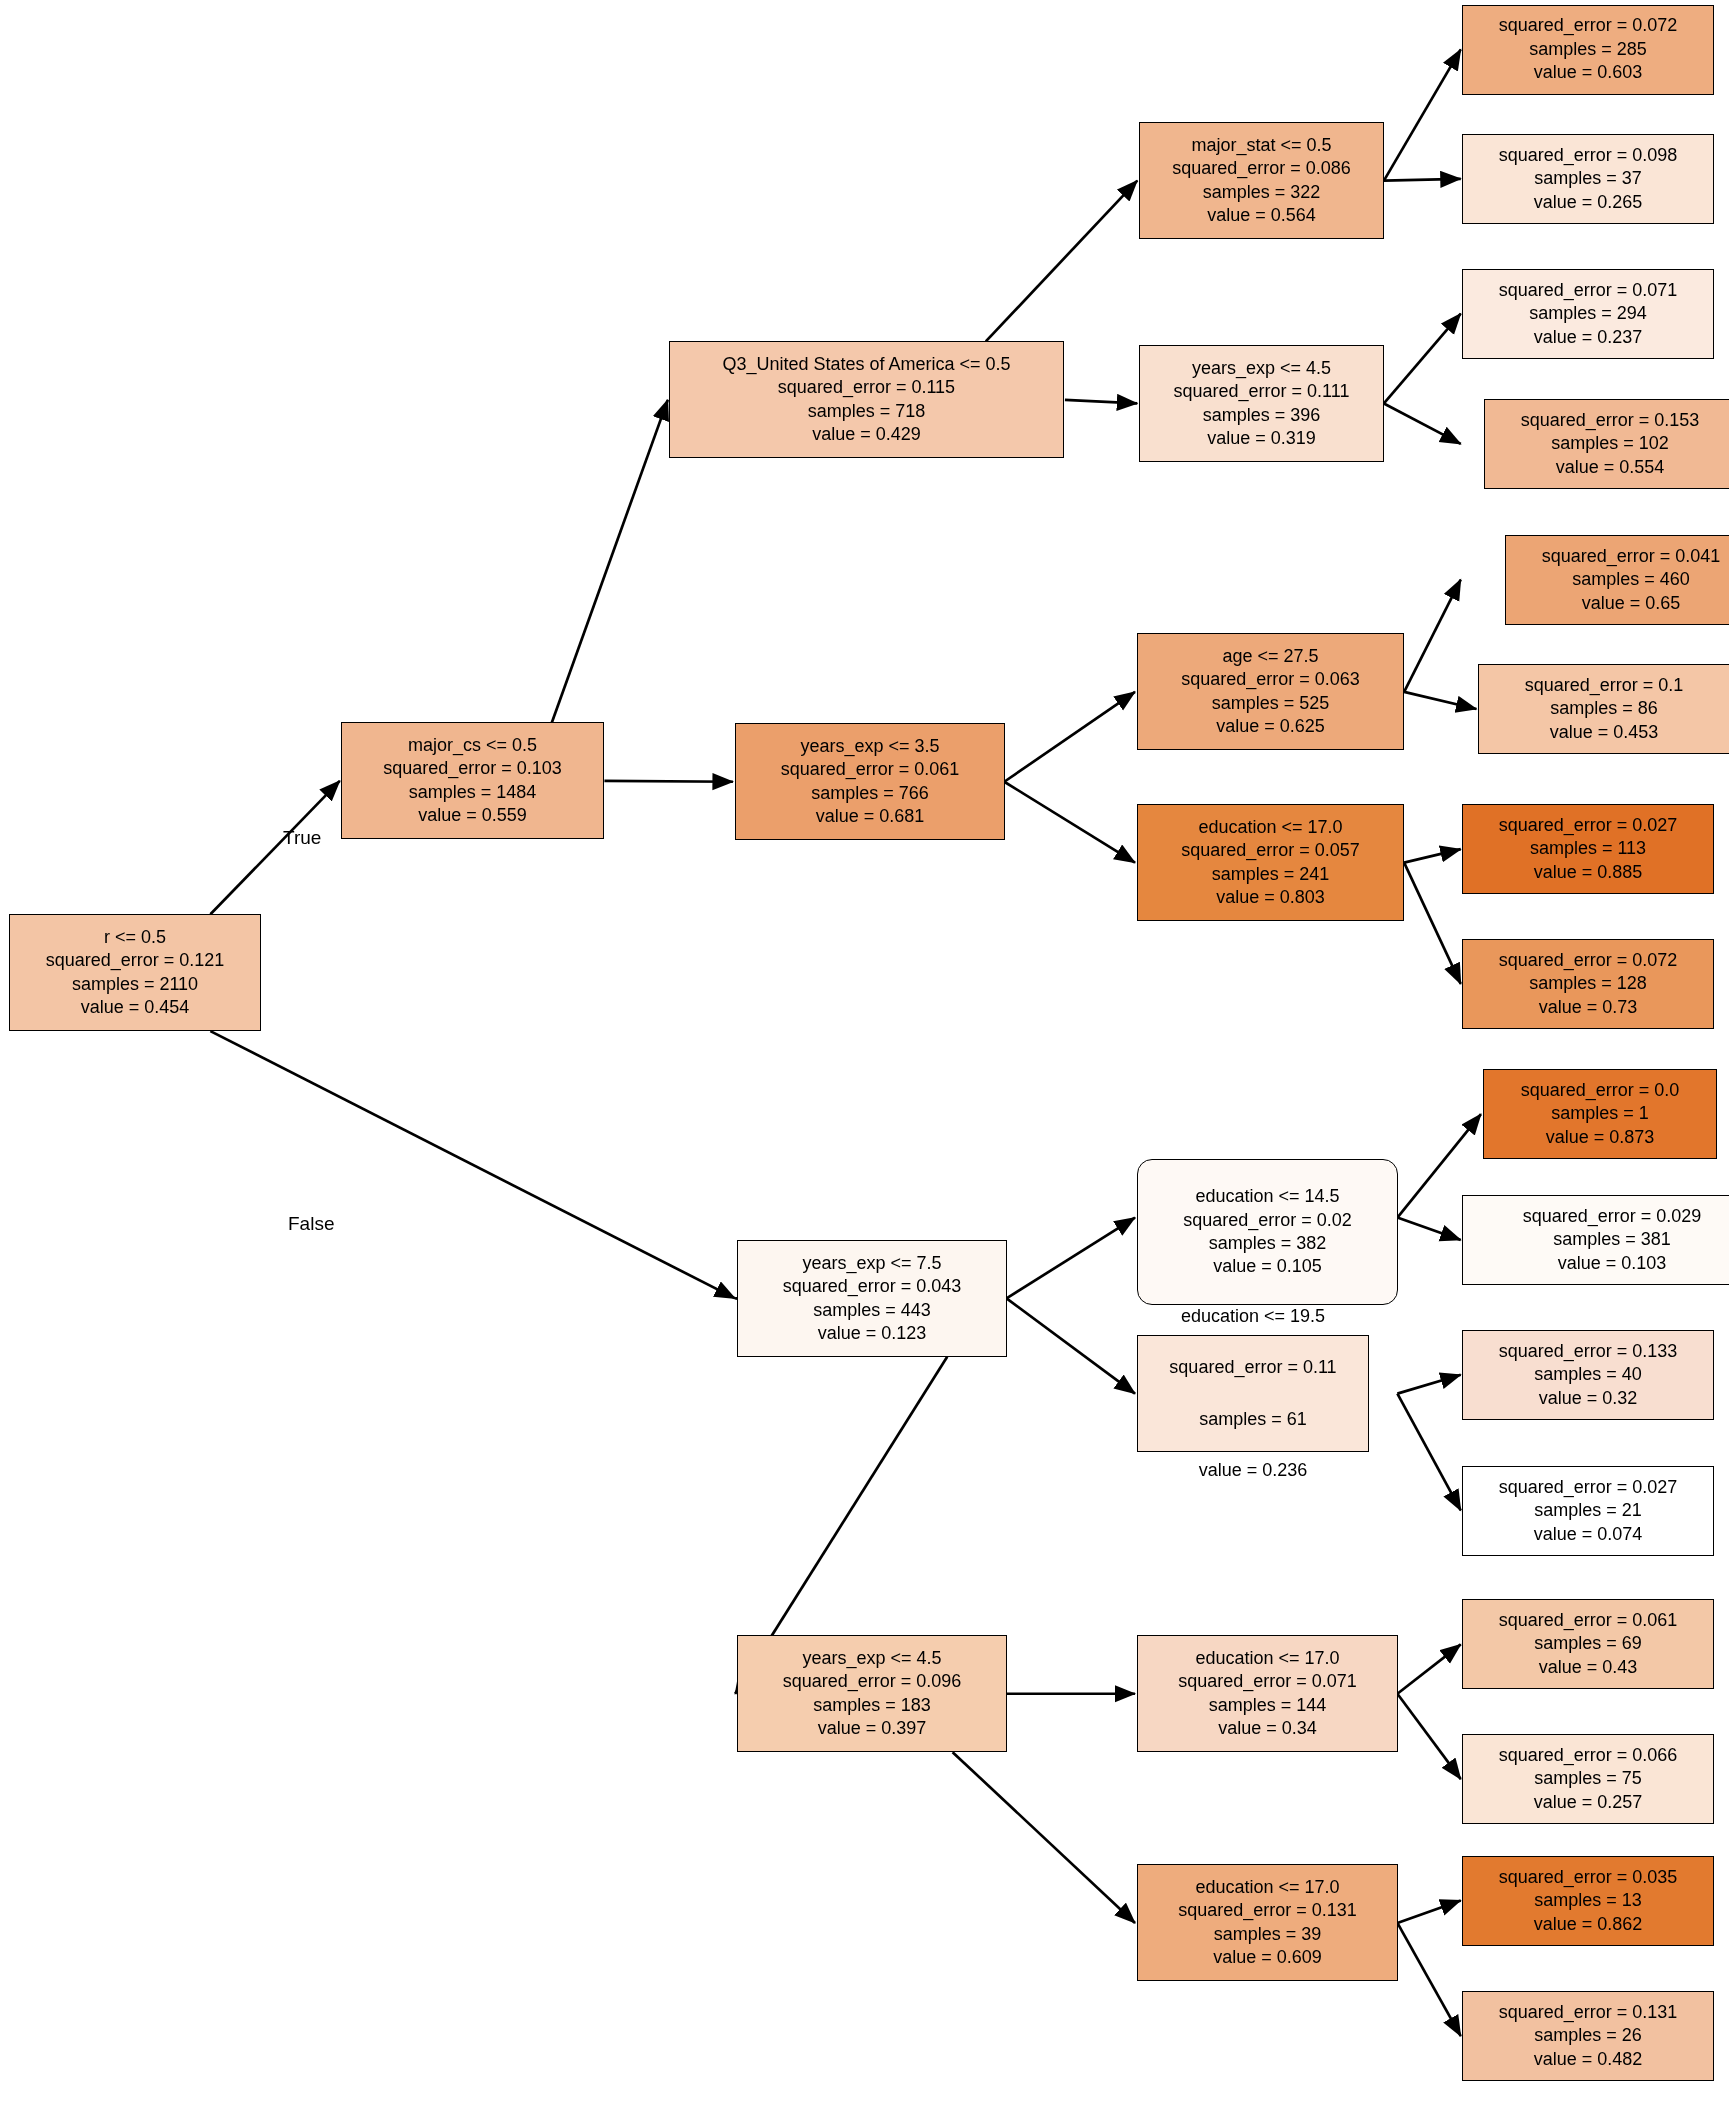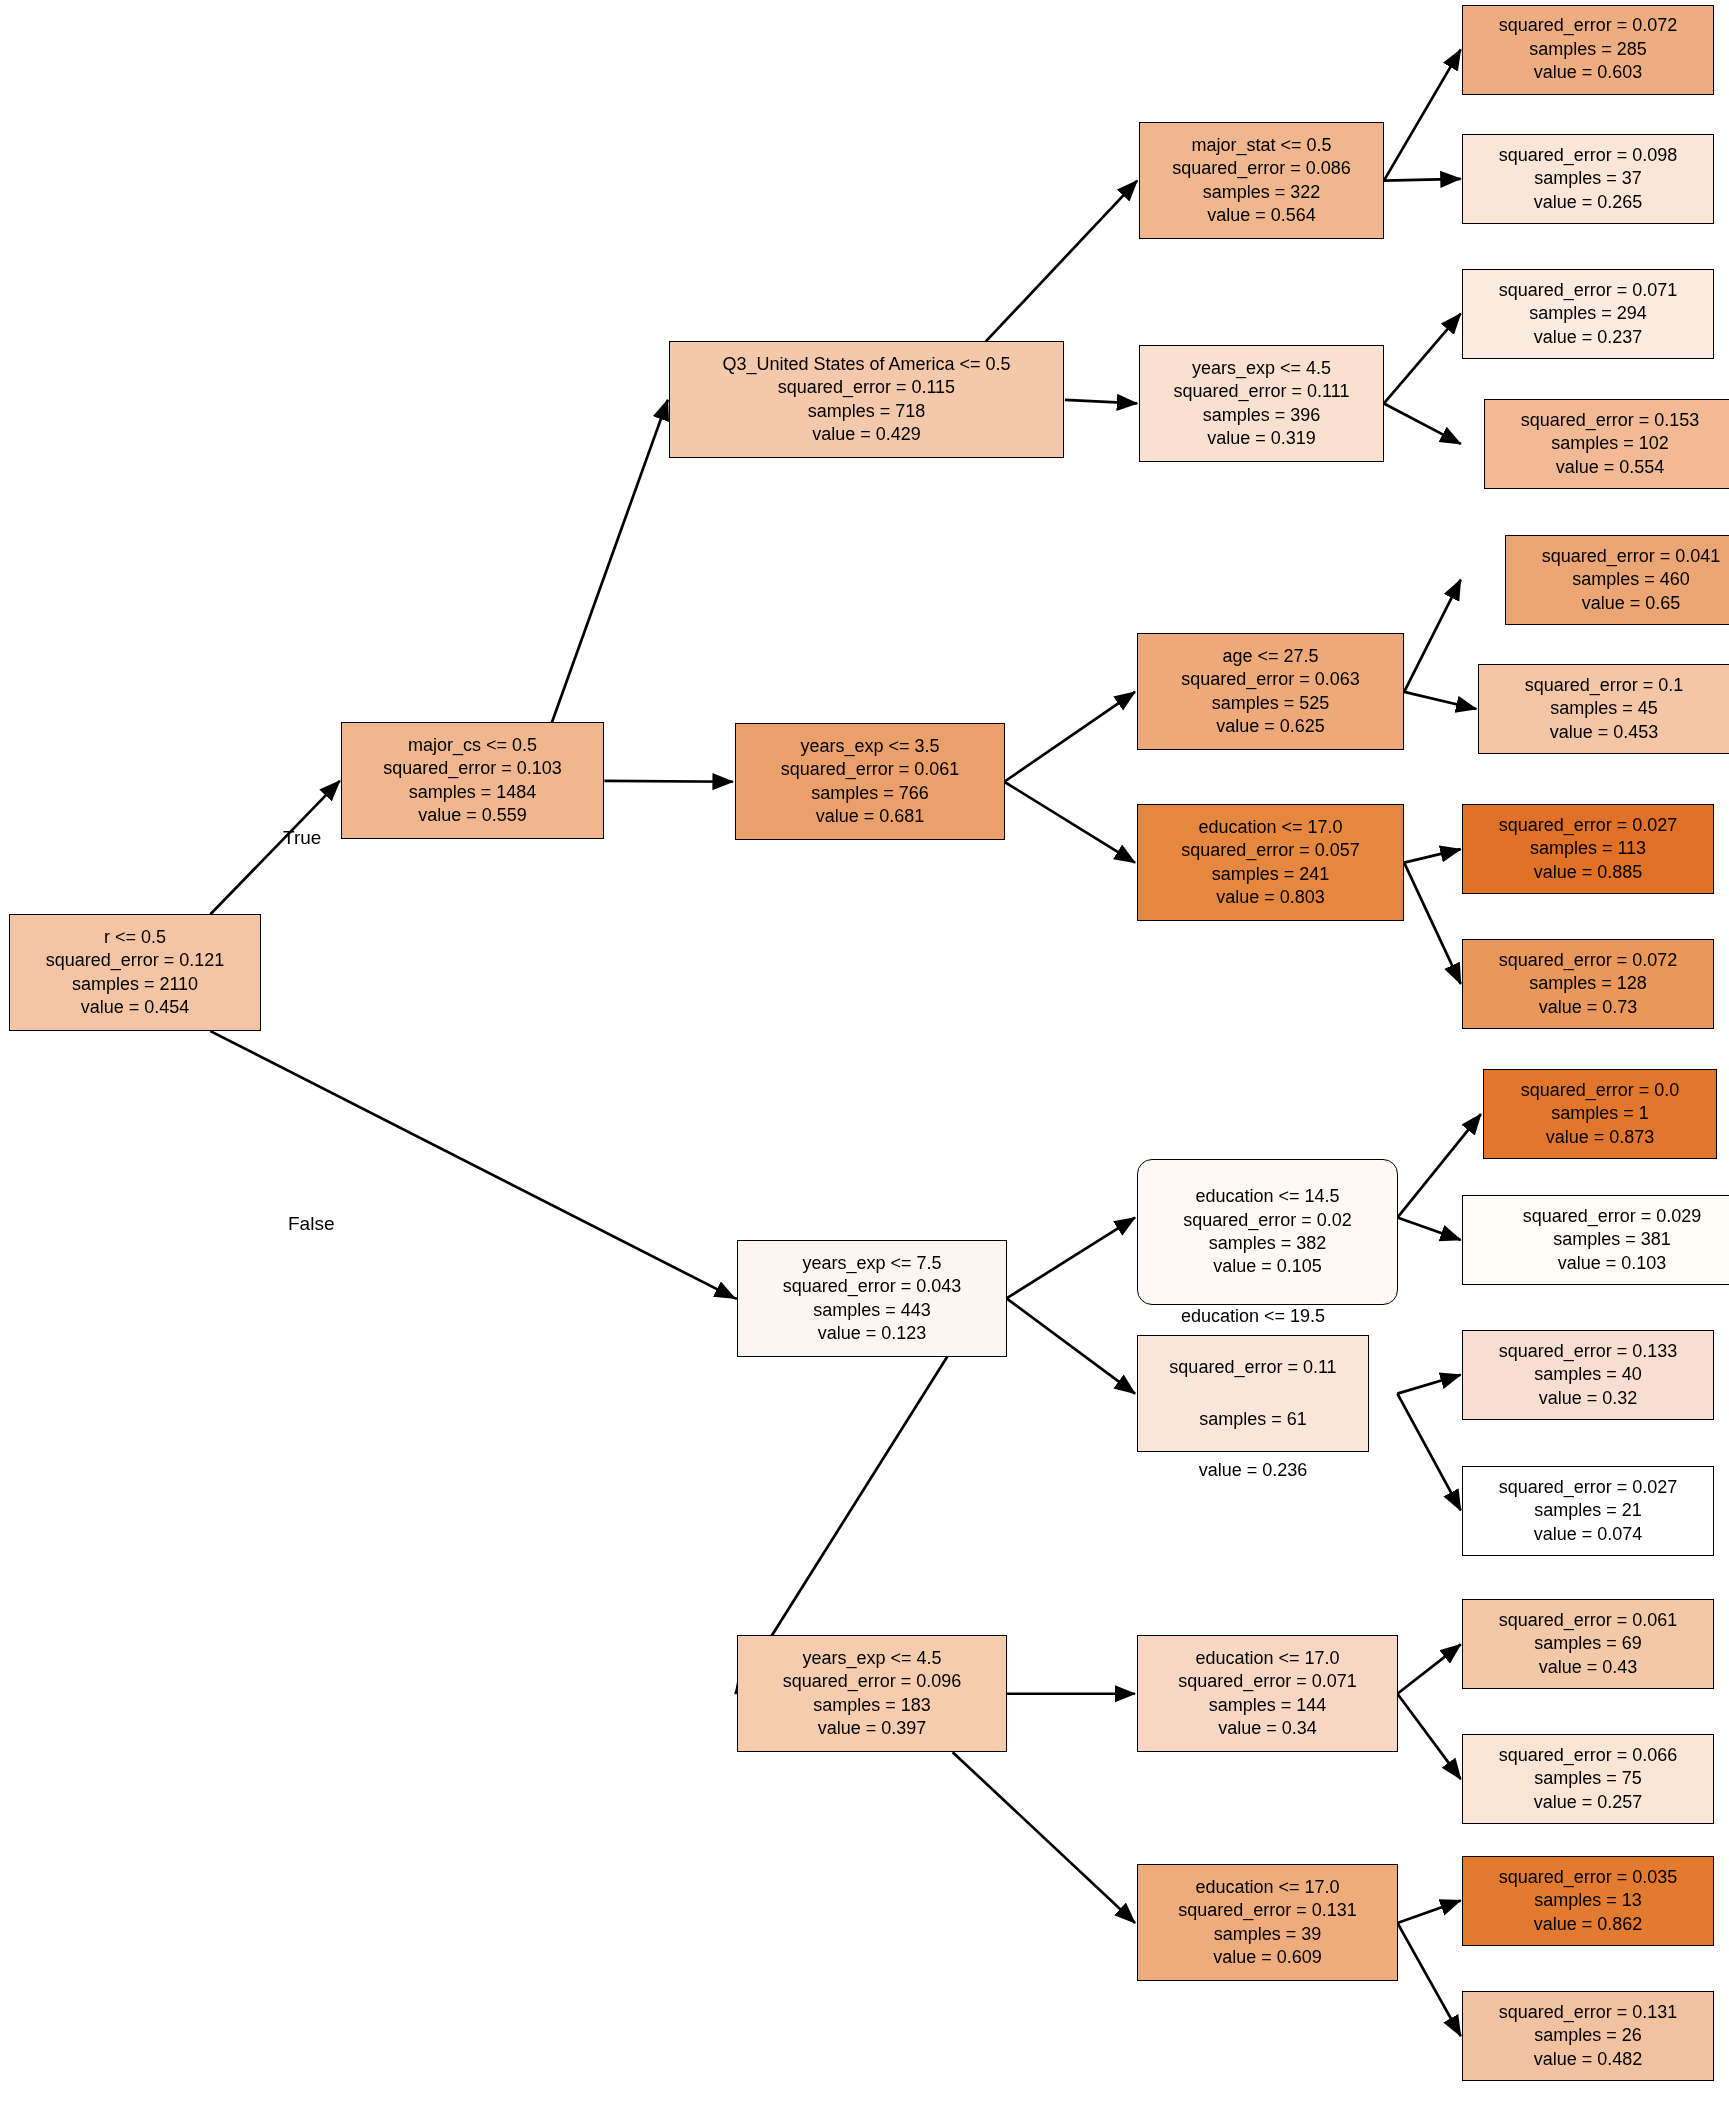"samples = 45" span.ln { text: 45 -> 86 }
